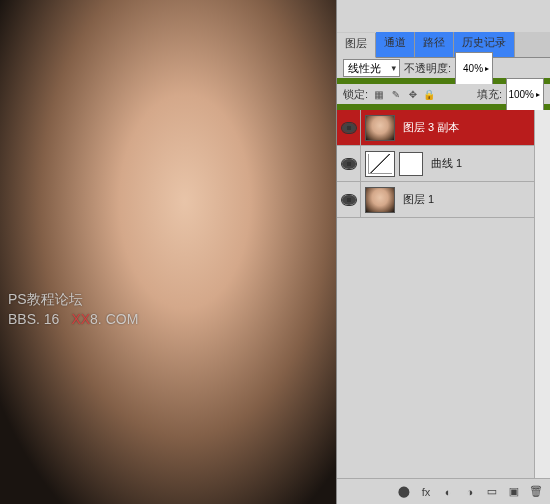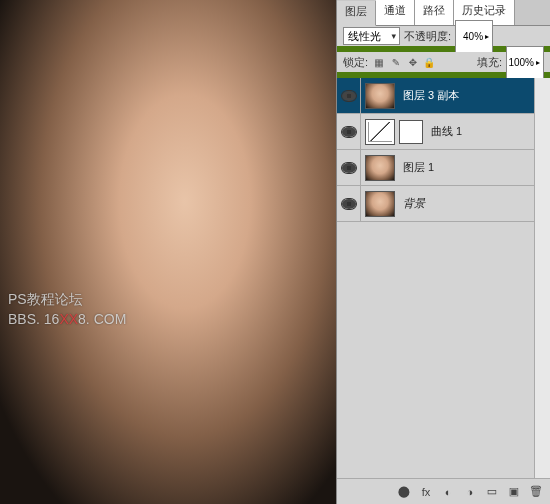"图层" .tabs { margin-top: none -> 32px }
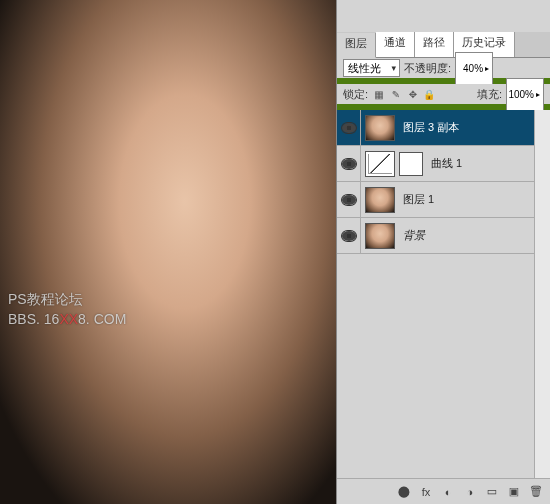"通道" .tab { background: #ffffff -> #3b82f6 }
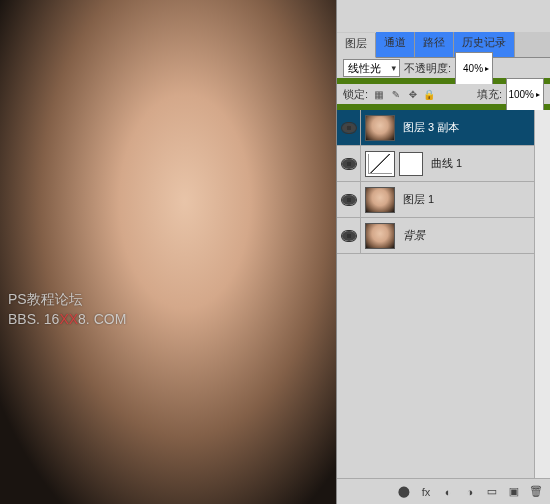"图层 3 副本" .layer.selected { background: #0c4a6e -> #b91c1c }
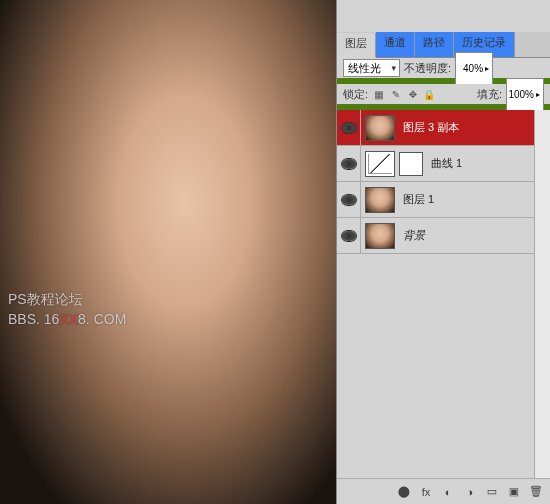"背景" div.layer { html: <div> <div> <div></div> </div> <div></div> <div>背景</div> </div> -> none }
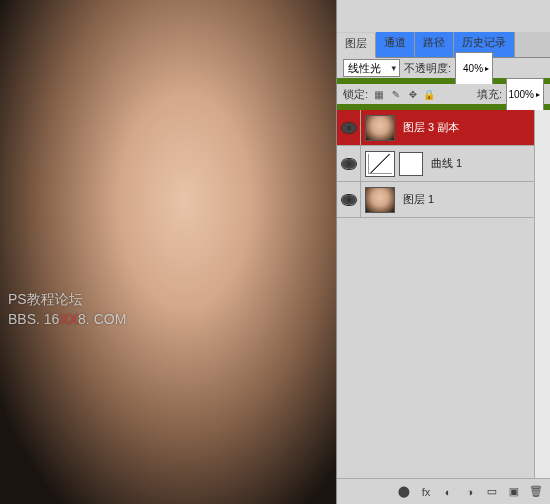"XX" .watermark .red { margin-left: none -> 12px }
